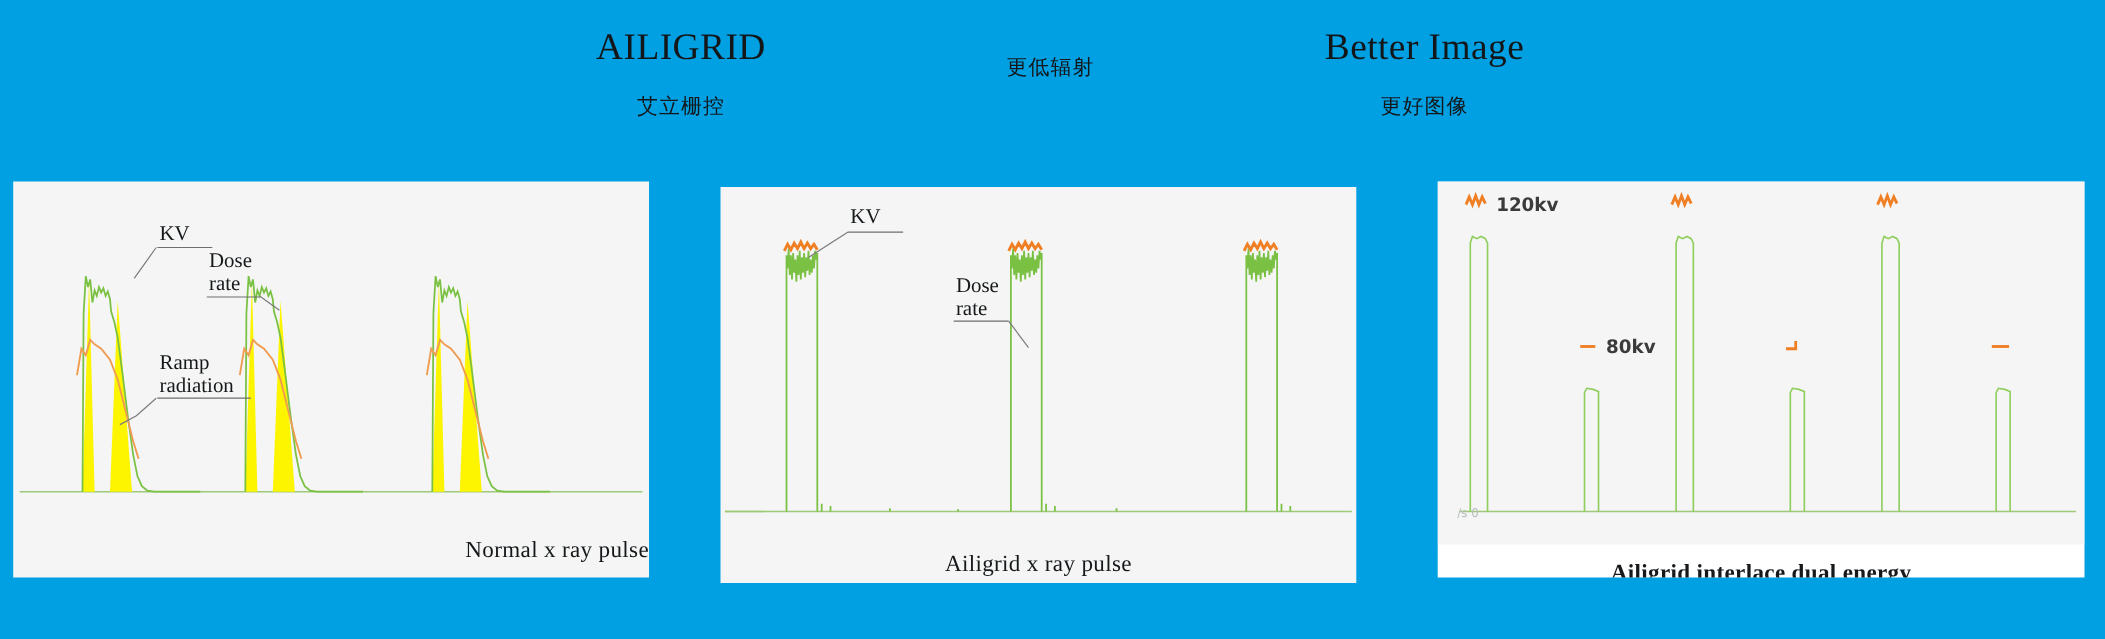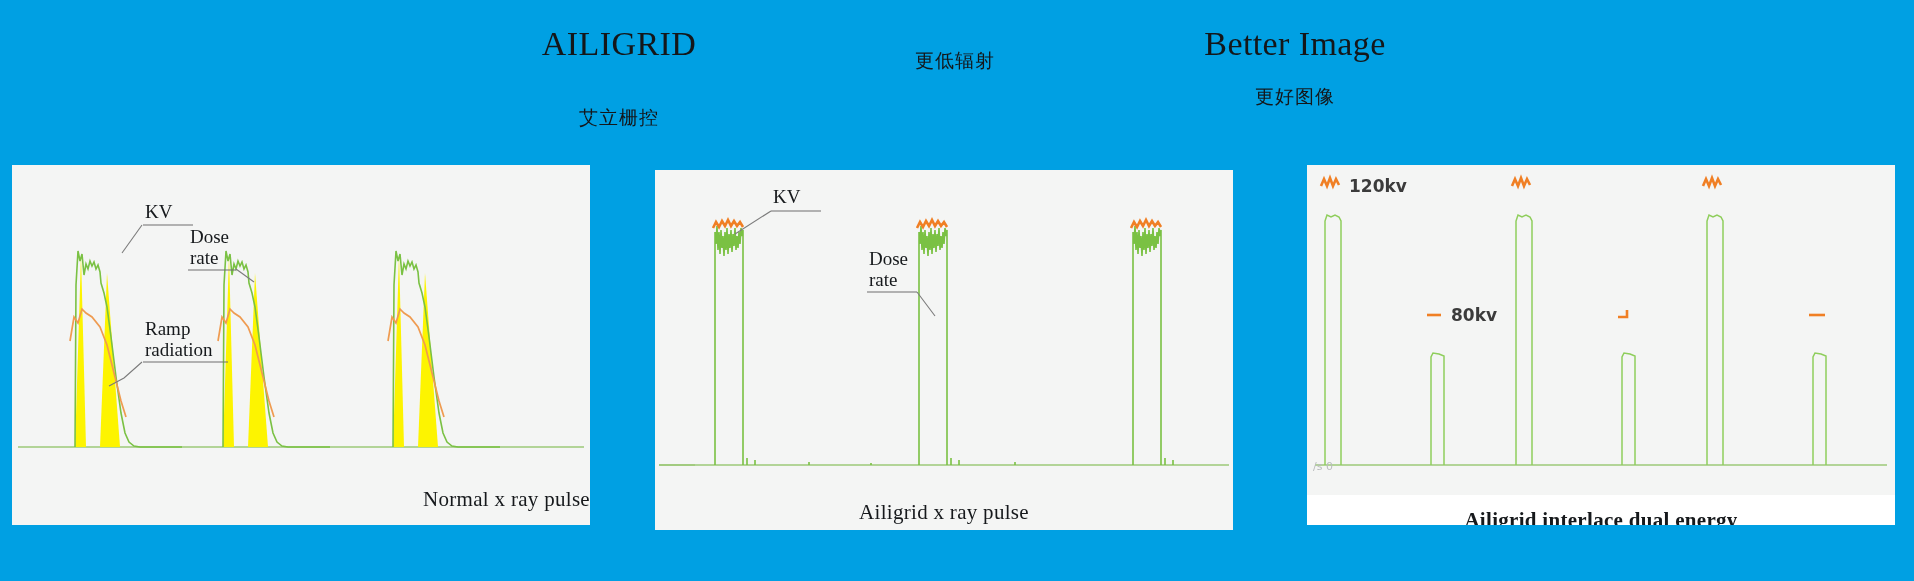"AILIGRID" .header-col.c1 { gap: 21px -> none }
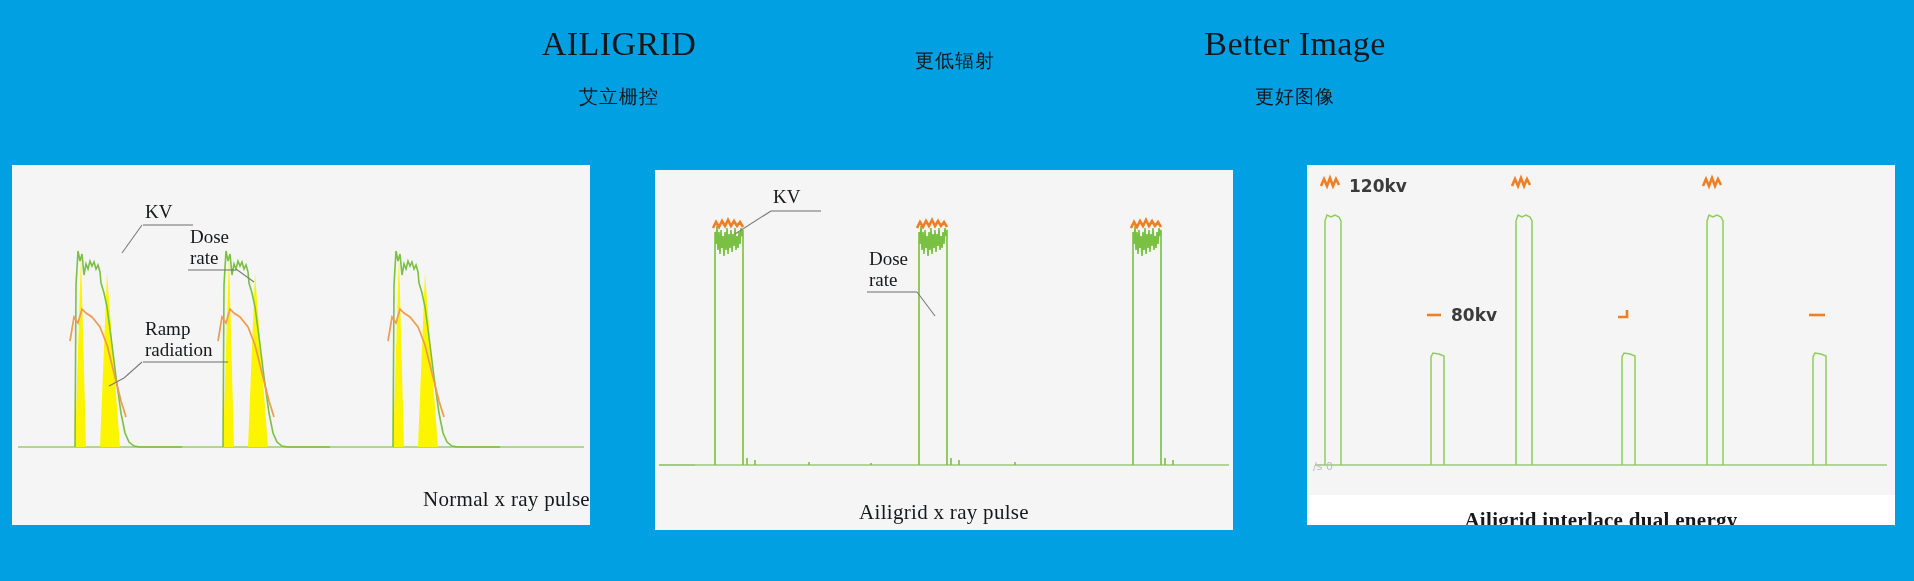"120kv" #panel-3 .plot { padding-left: none -> 12px }
